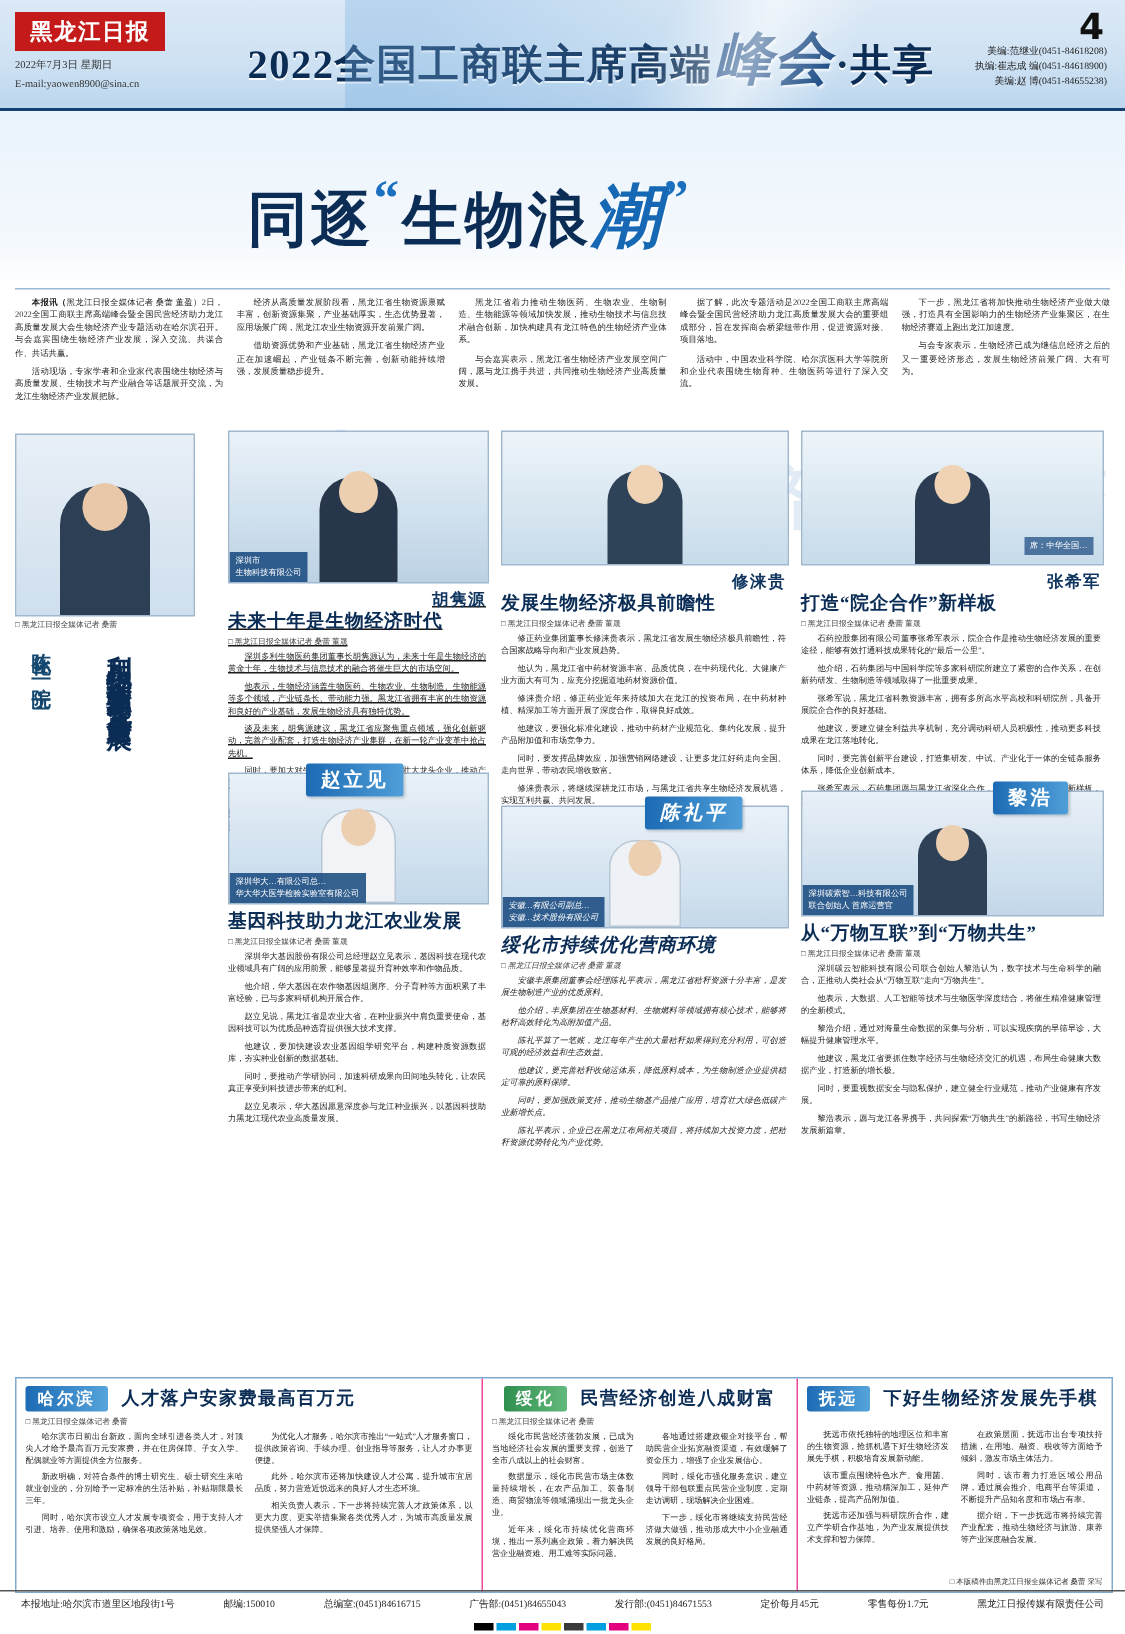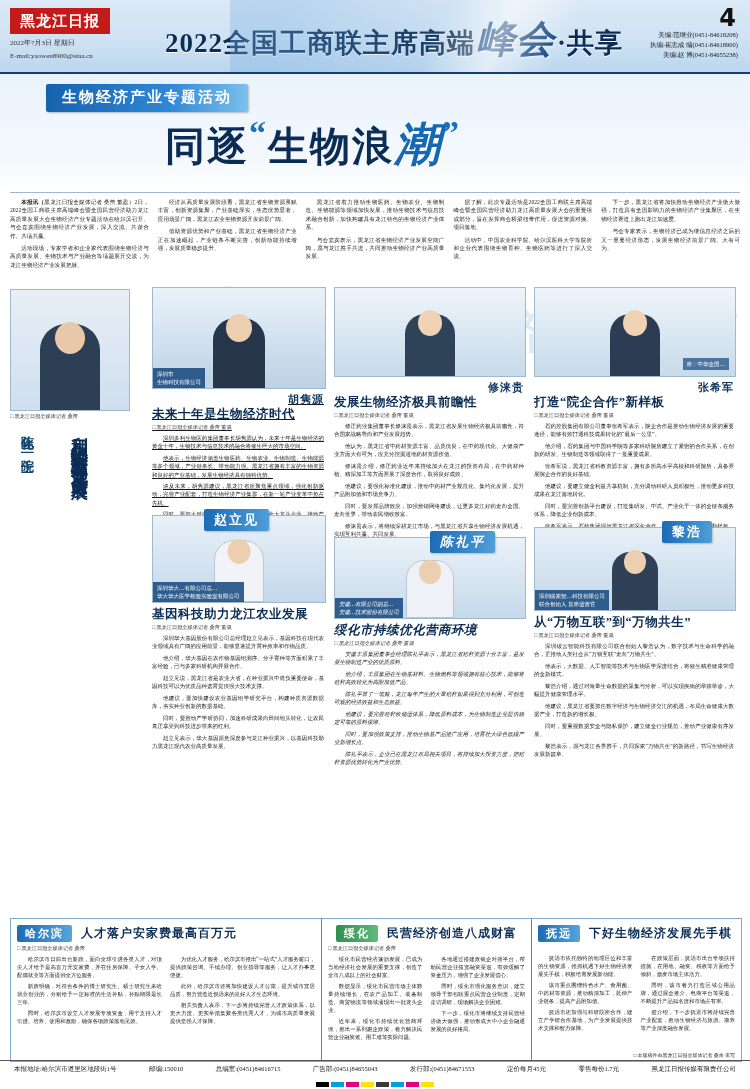"生物经济产业专题活动" div.topic-banner { html: <div>生物经济产业专题活动</div> -> none }
